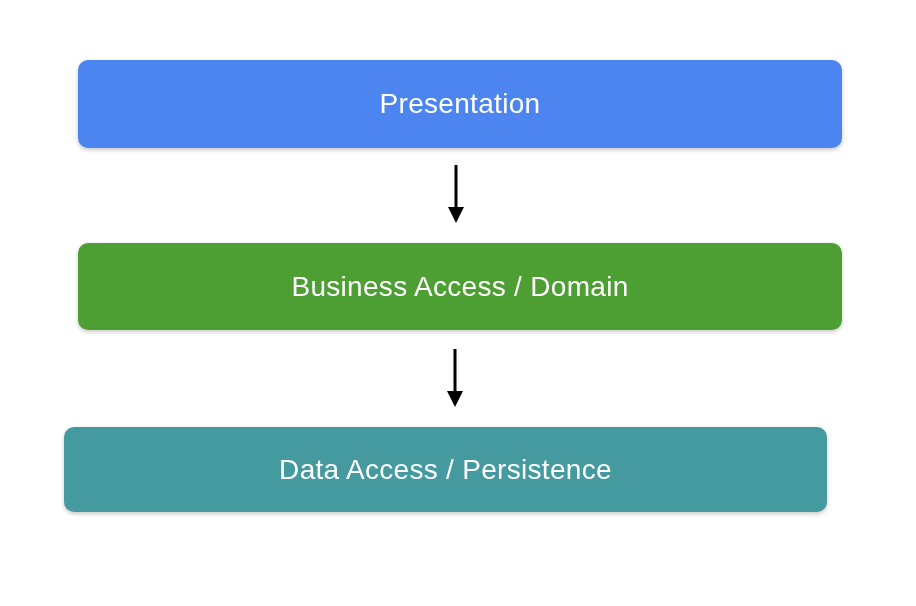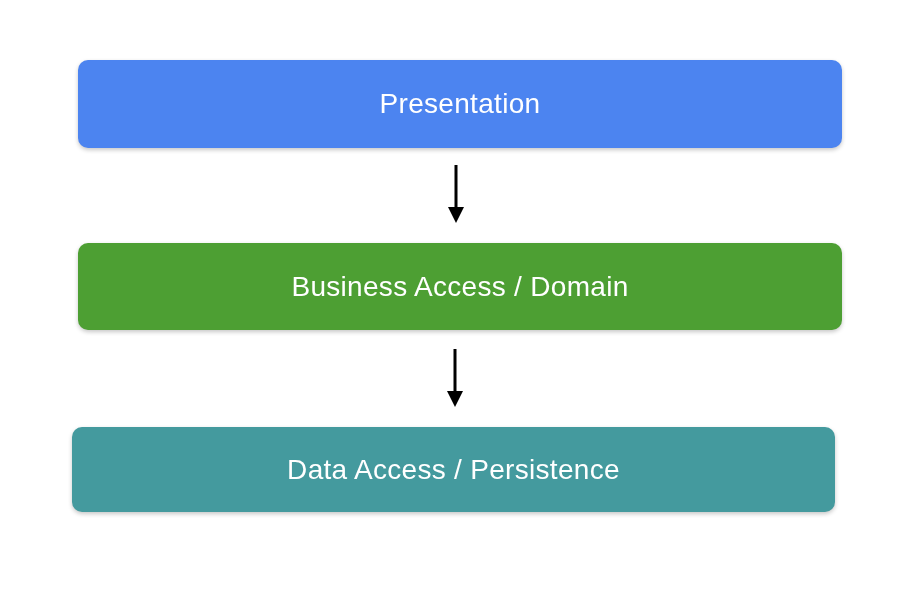"Data Access / Persistence" .box-3 { left: 72px -> 64px }
